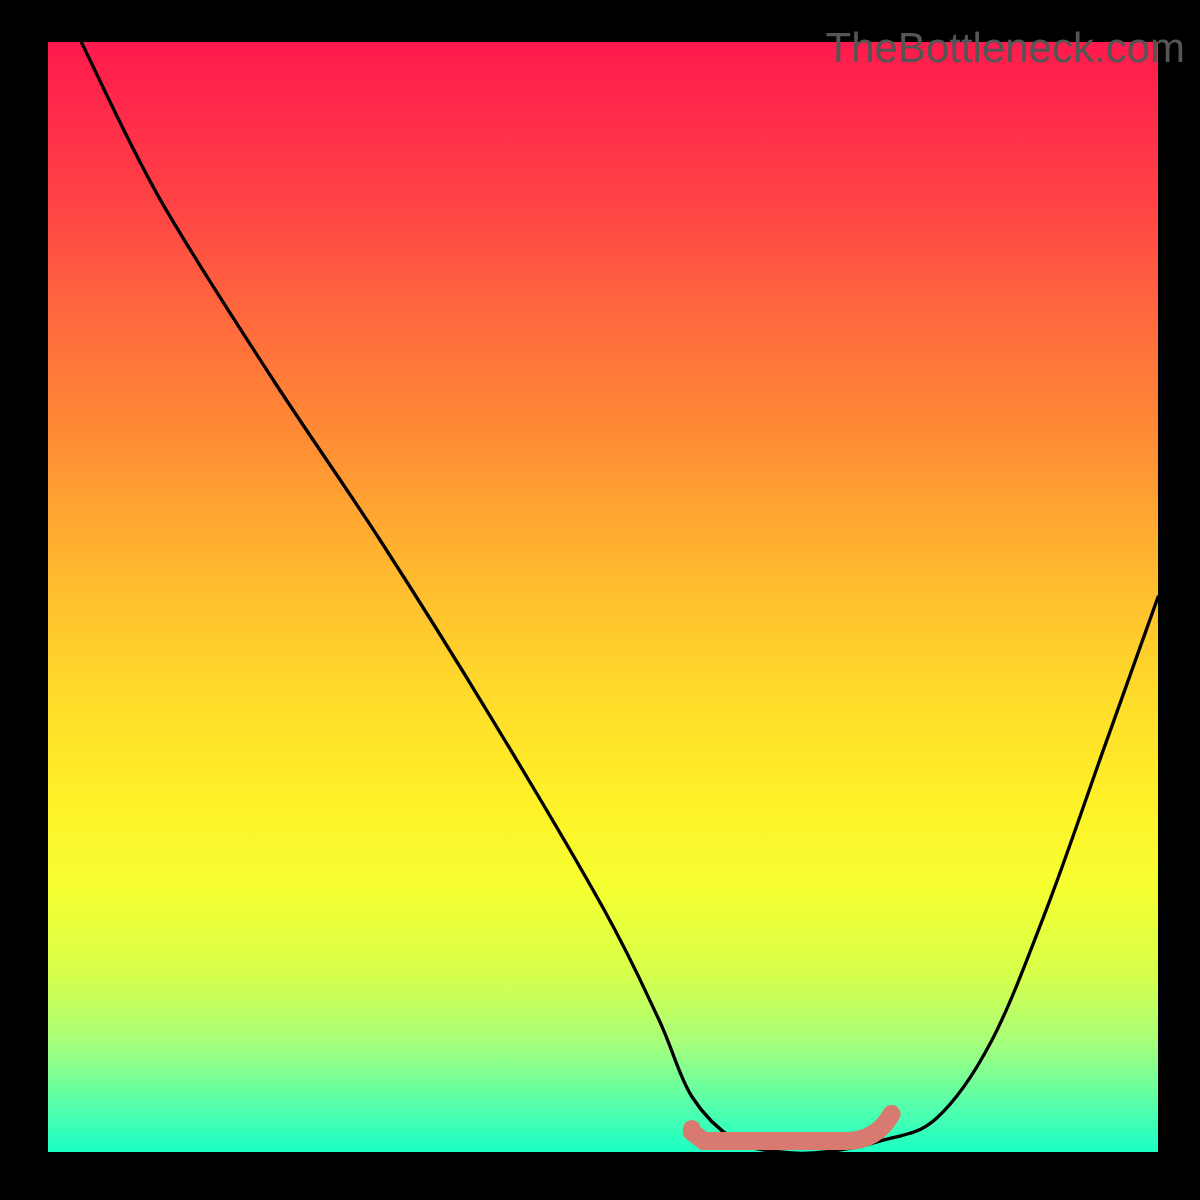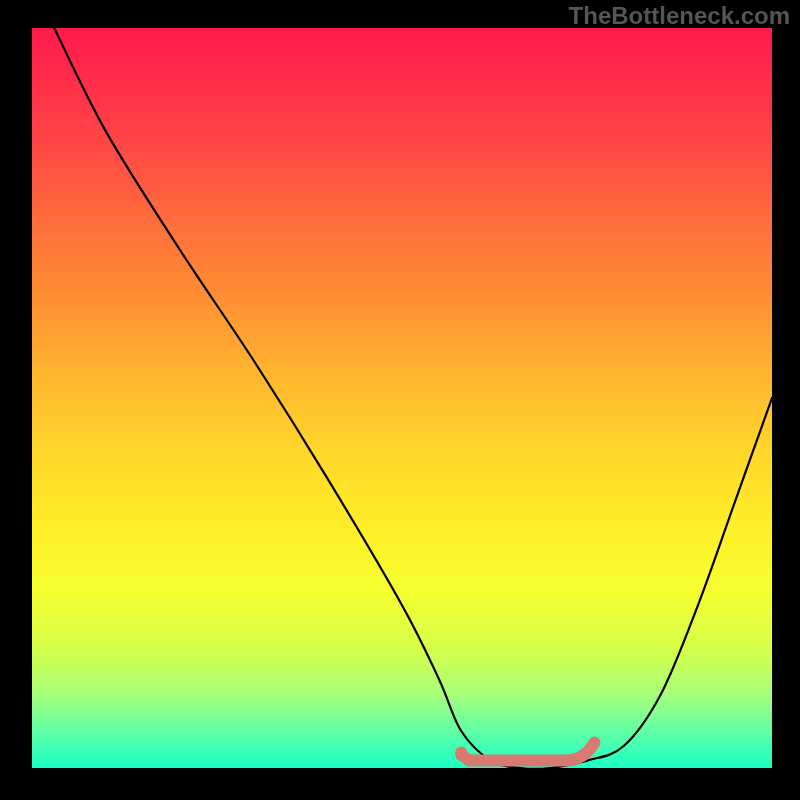"TheBottleneck.com" .watermark { font-size: 24px -> 28px; font-weight: 700 -> 400; top: 2px -> 16px }
